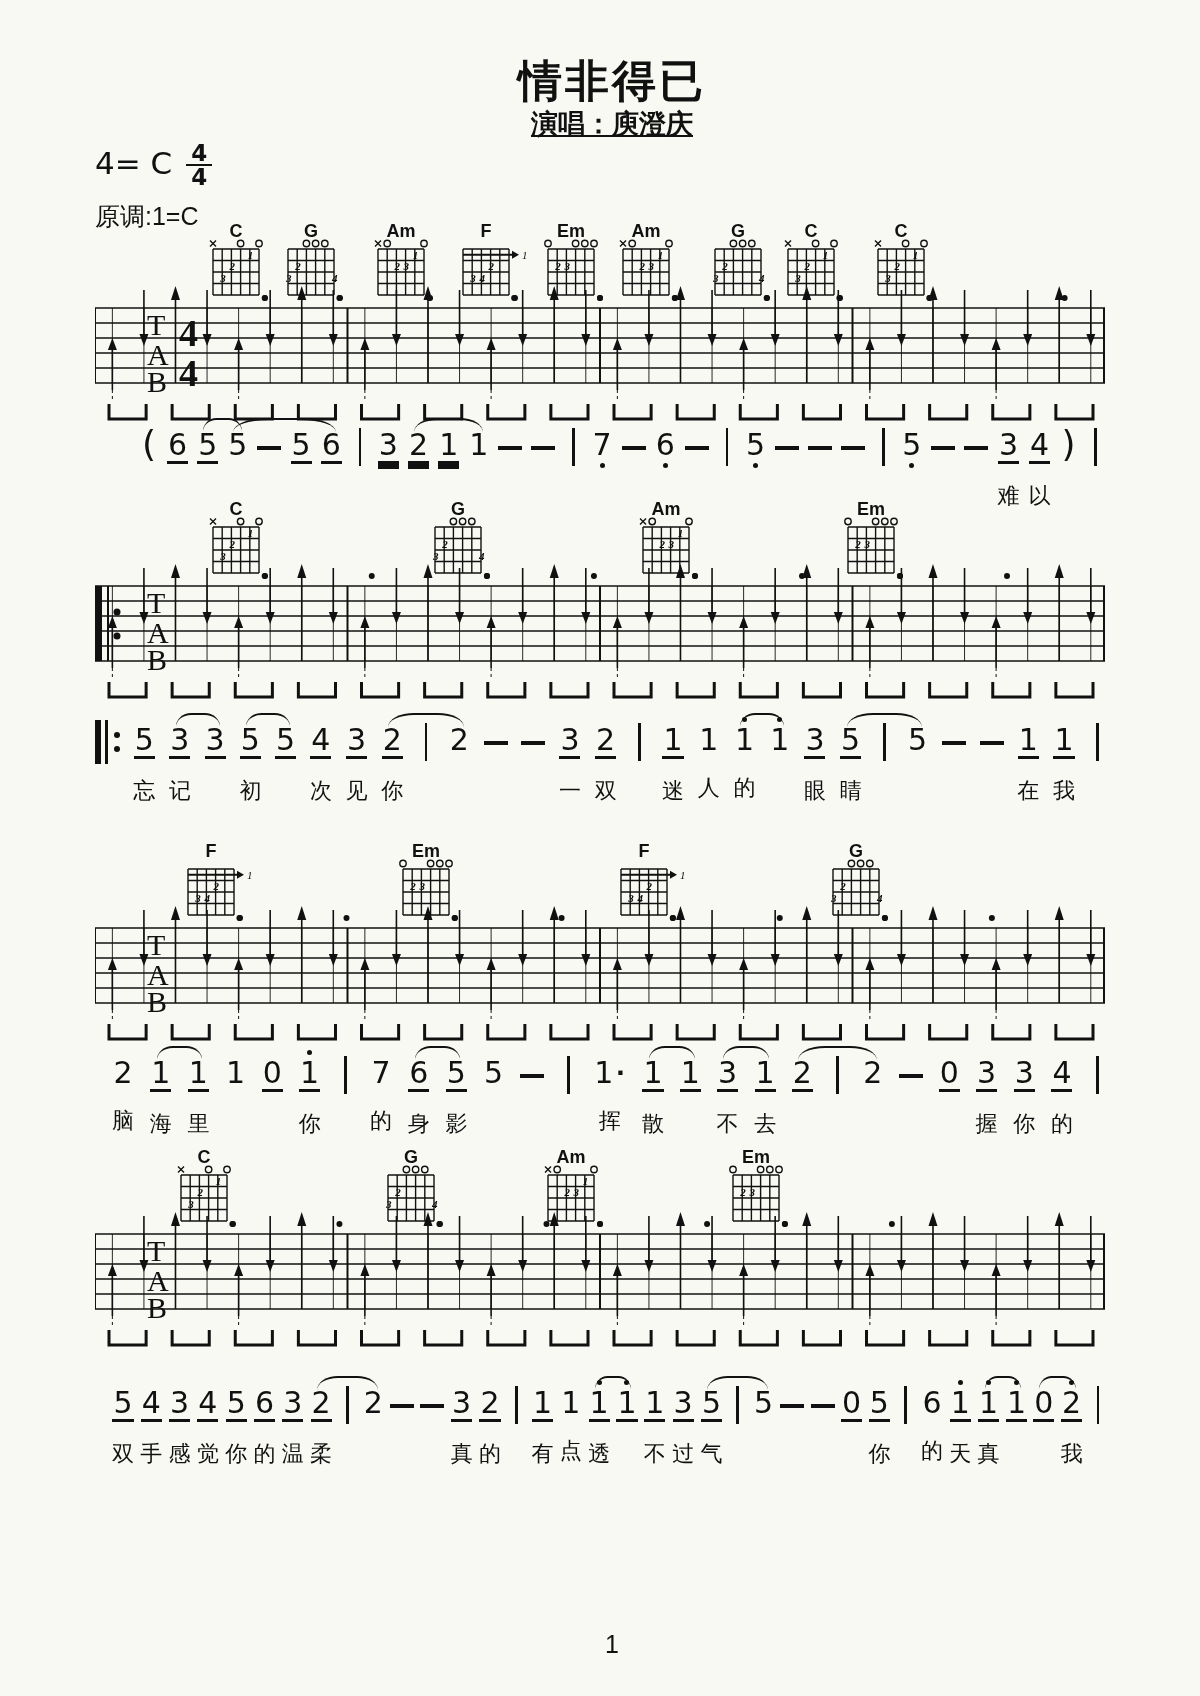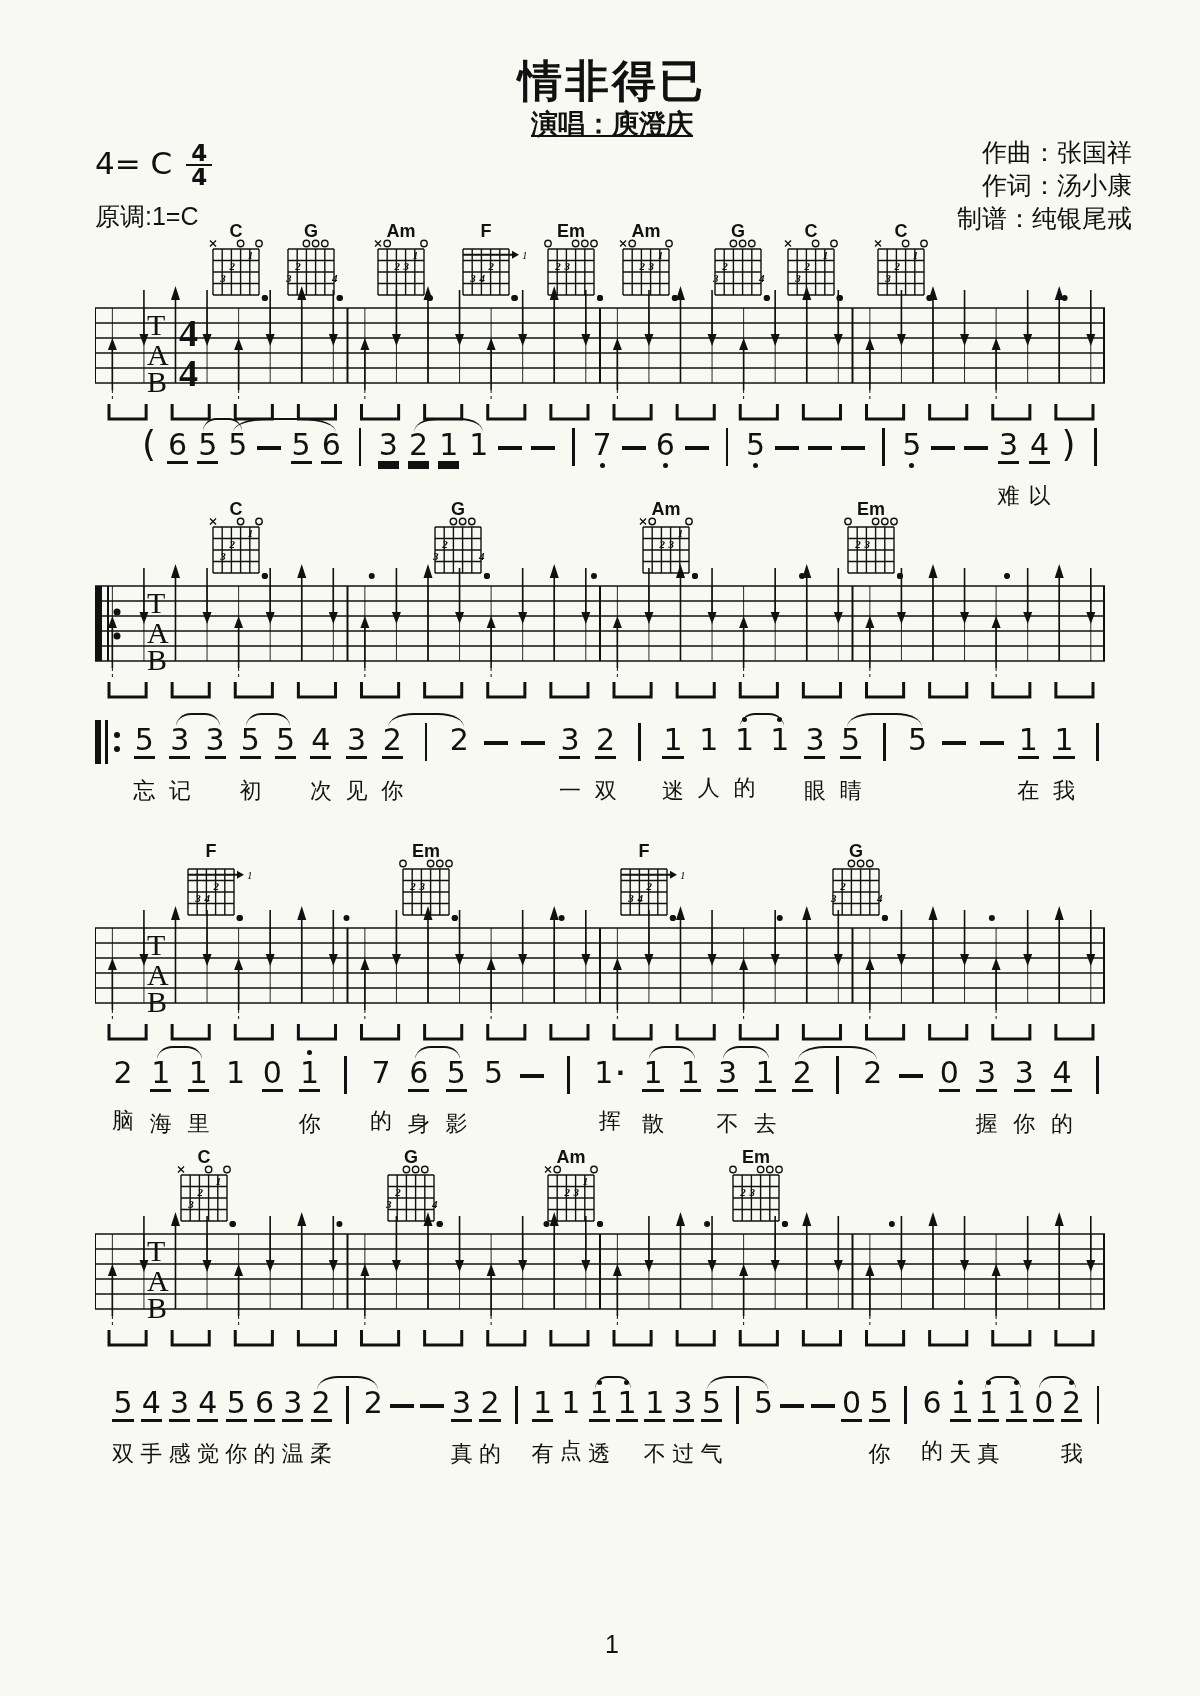"作曲：张国祥" div.credits { html: <div> <div>作曲：张国祥</div> <div>作词：汤小康</div> <div>制谱：纯银尾戒</div> </div> -> none }
